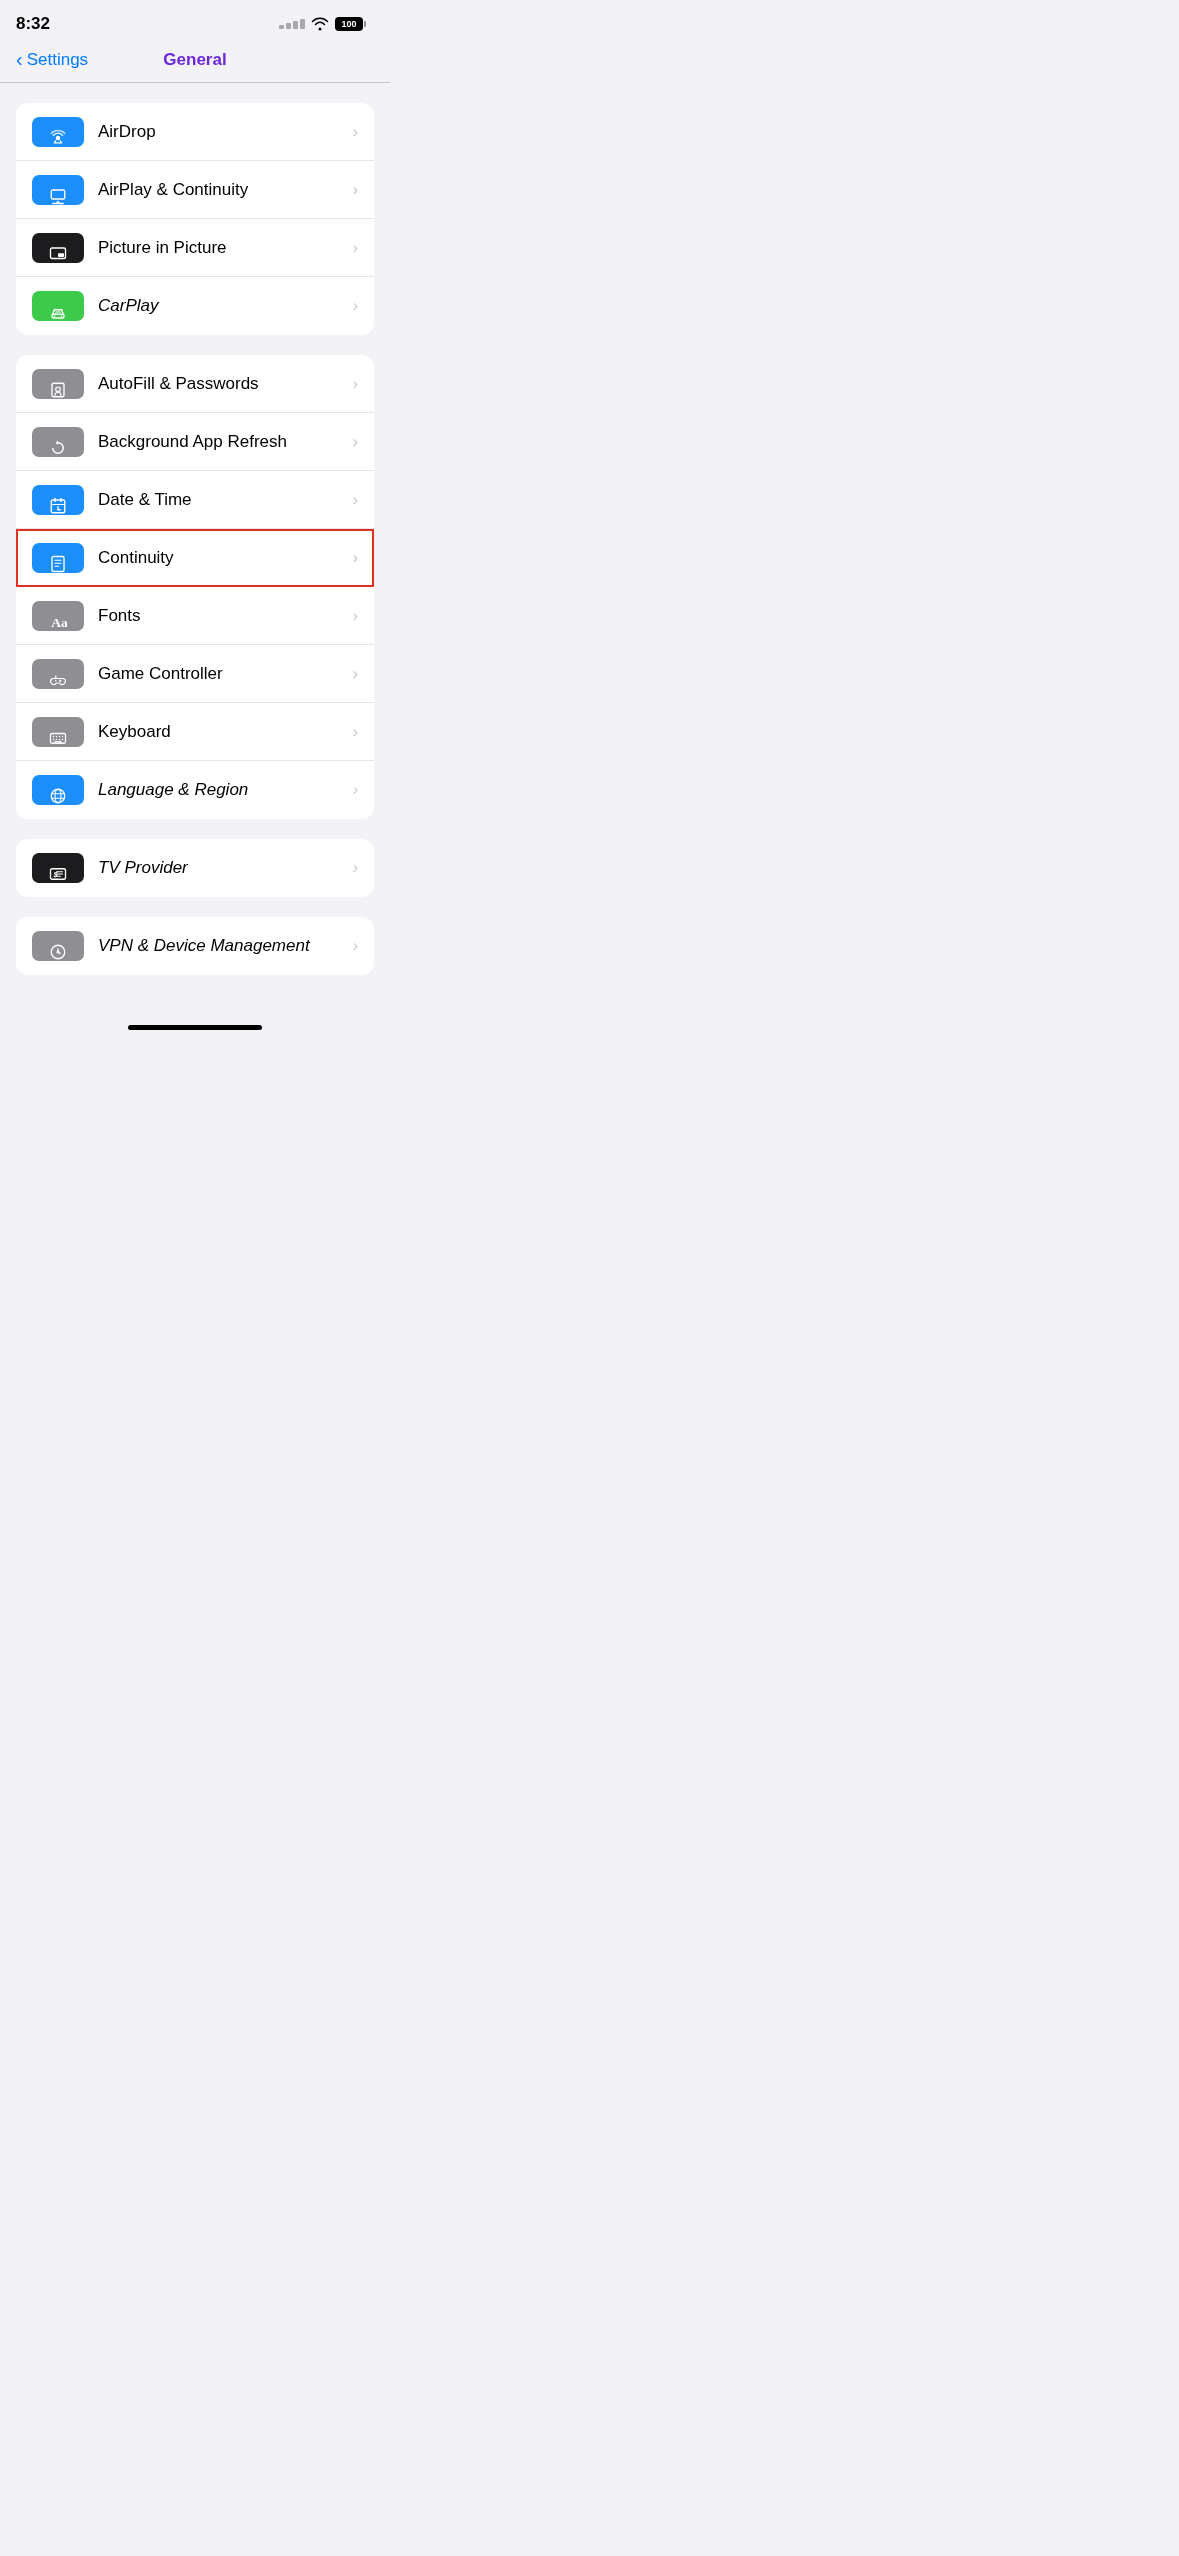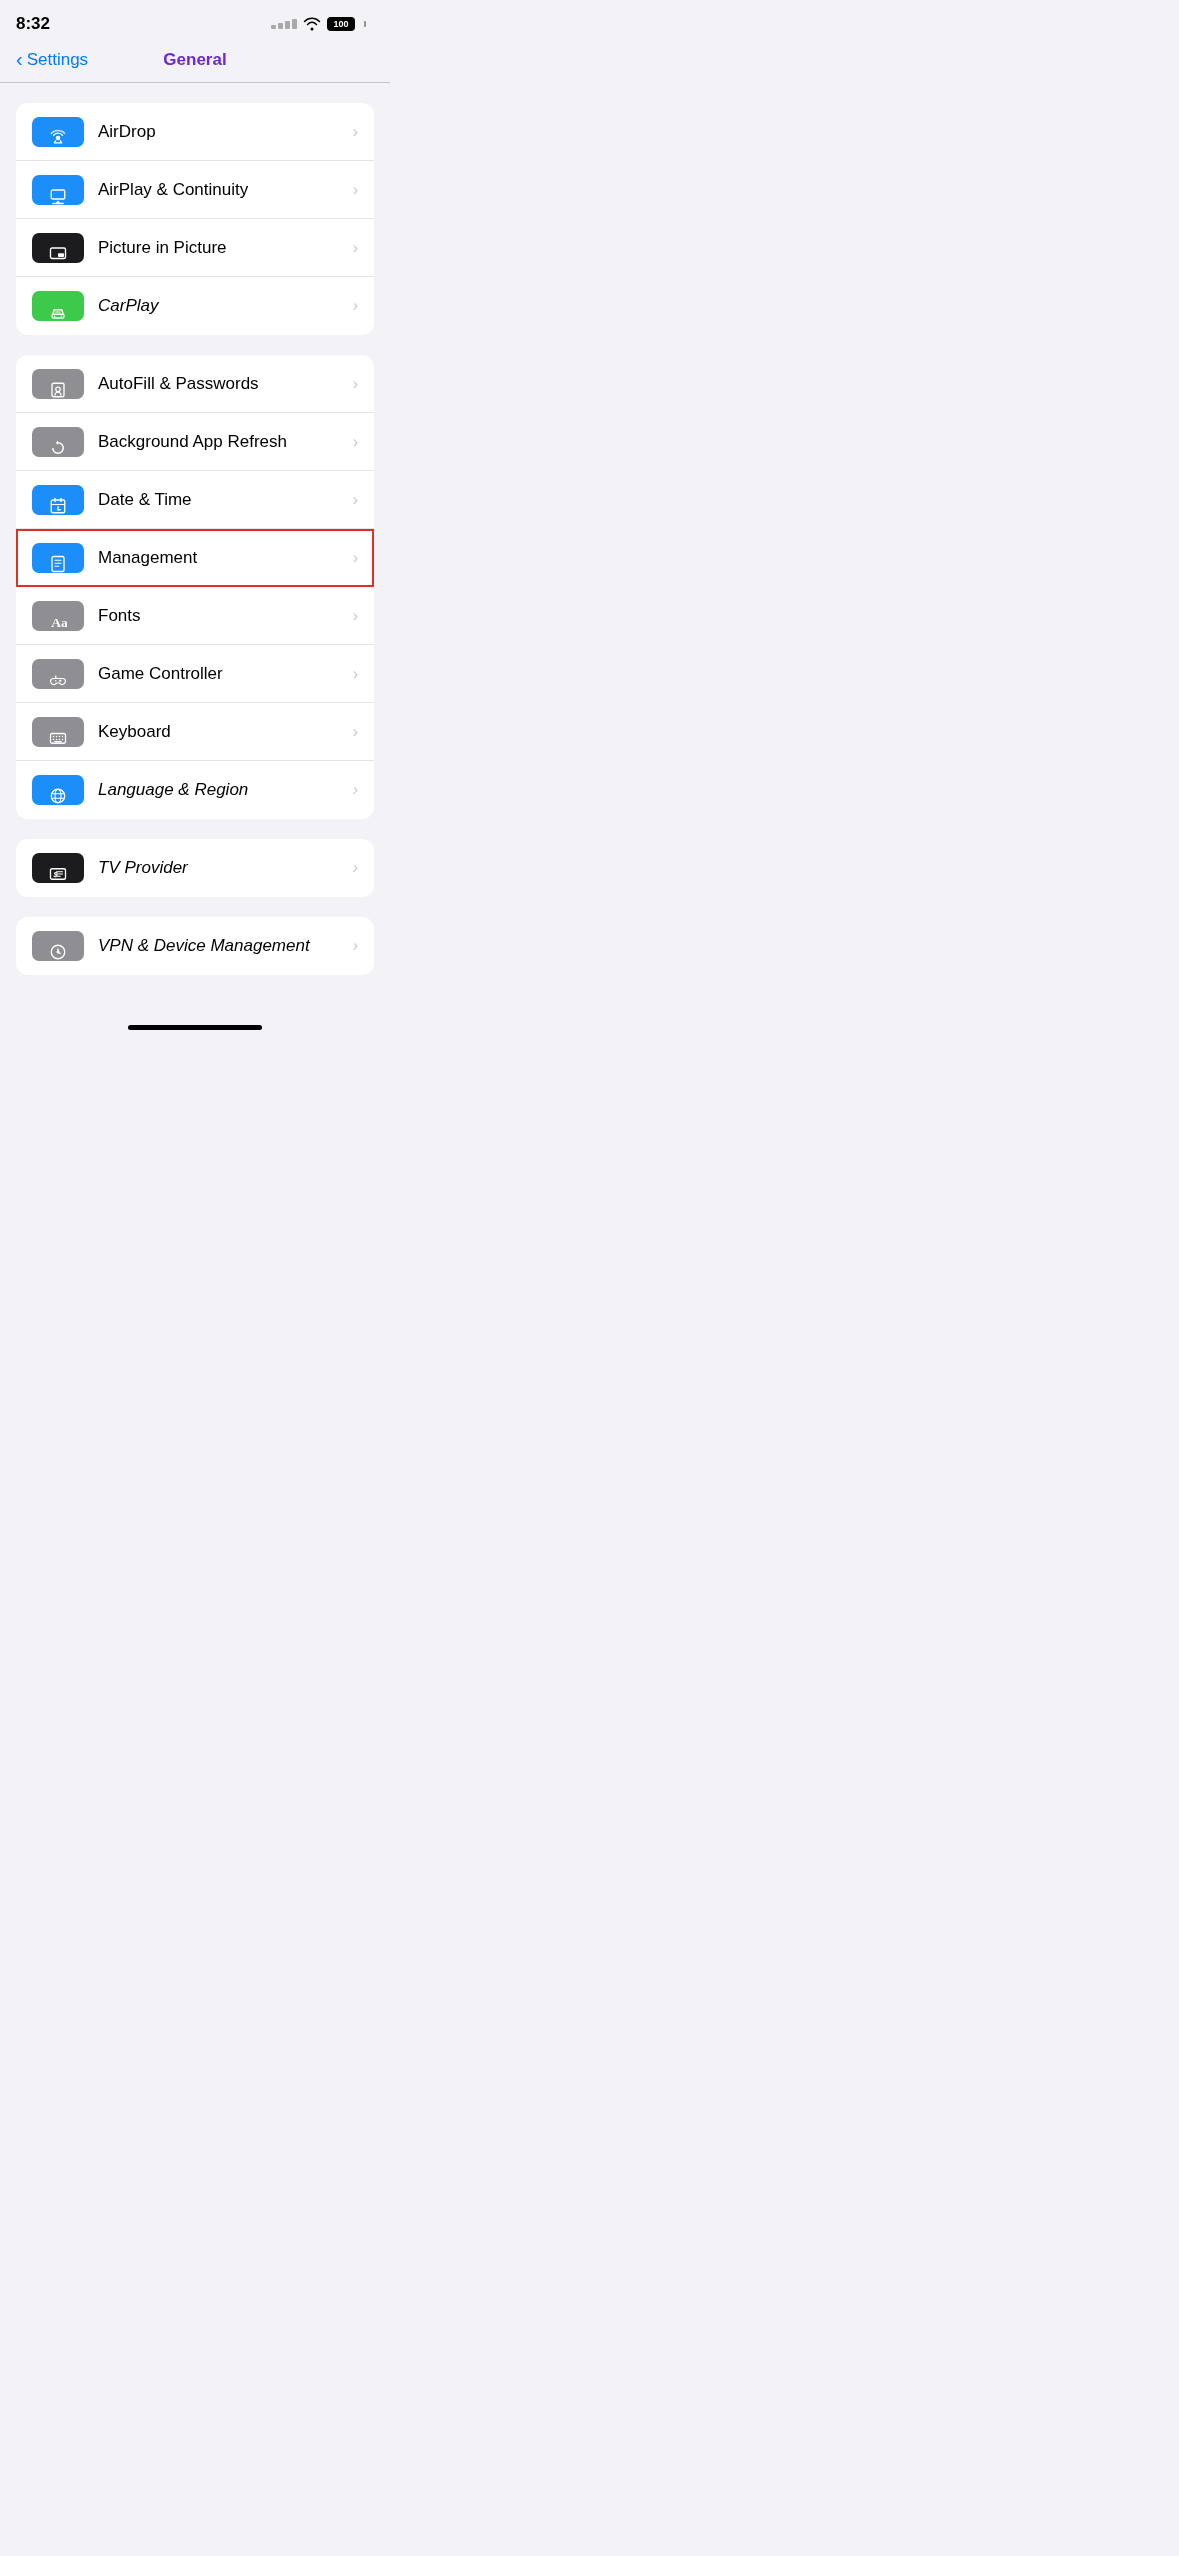"100" .battery-icon { gap: 9px -> 1px }
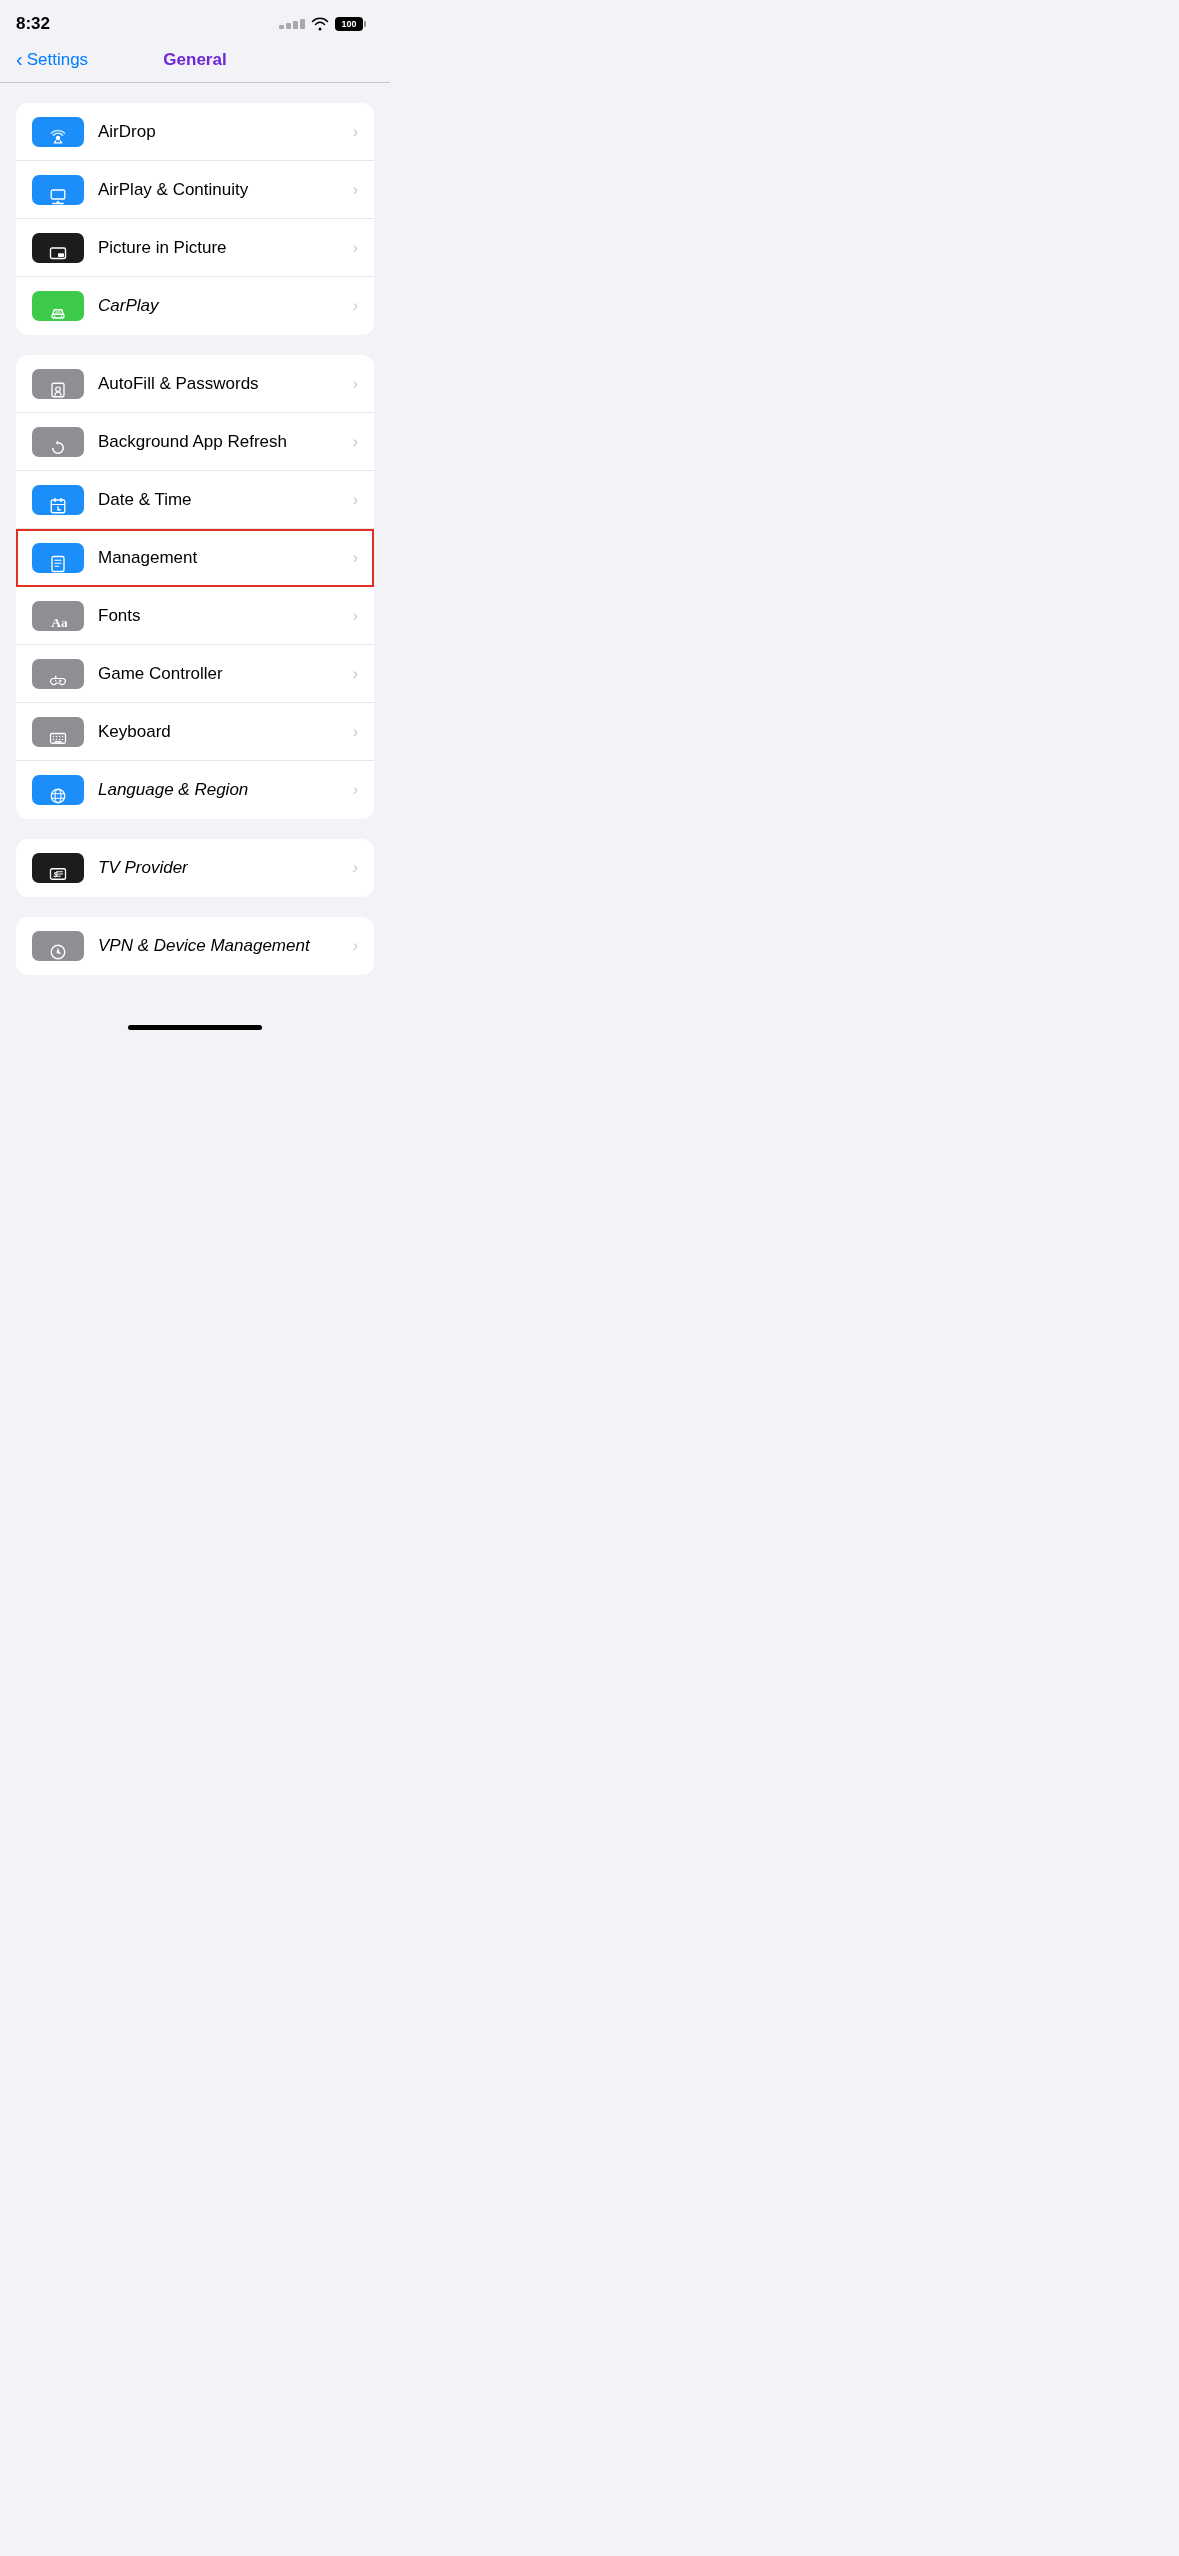"Management" span.row-label { text: Management -> Continuity }
